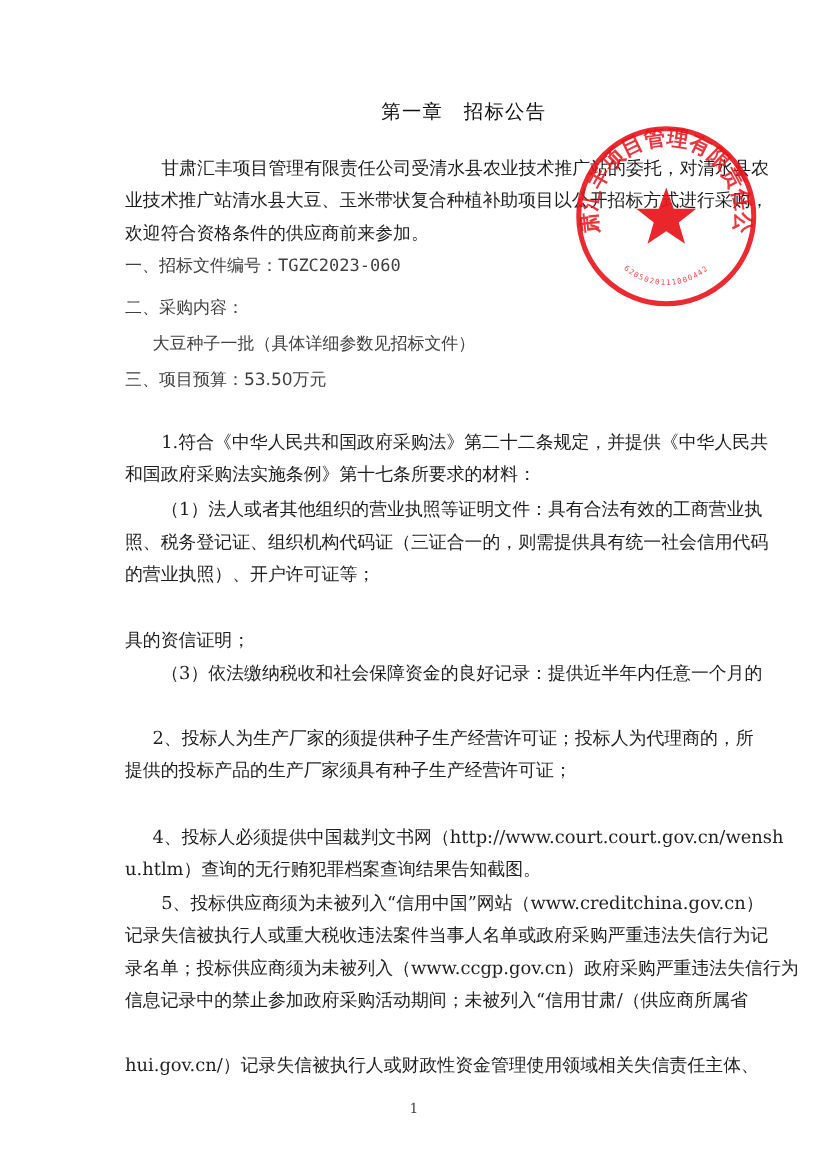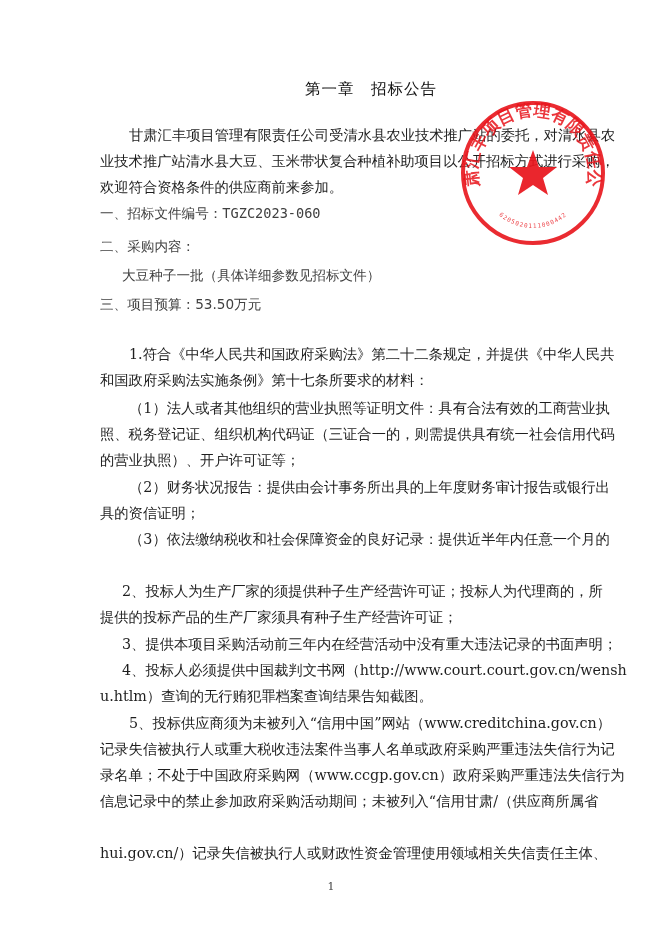"（2）财务状况报告：提供由会计事务所出具的上年度财务审计报告或银行出" div.line { html: <div>（2）财务状况报告：提供由会计事务所出具的上年度财务审计报告或银行出</div> -> none }
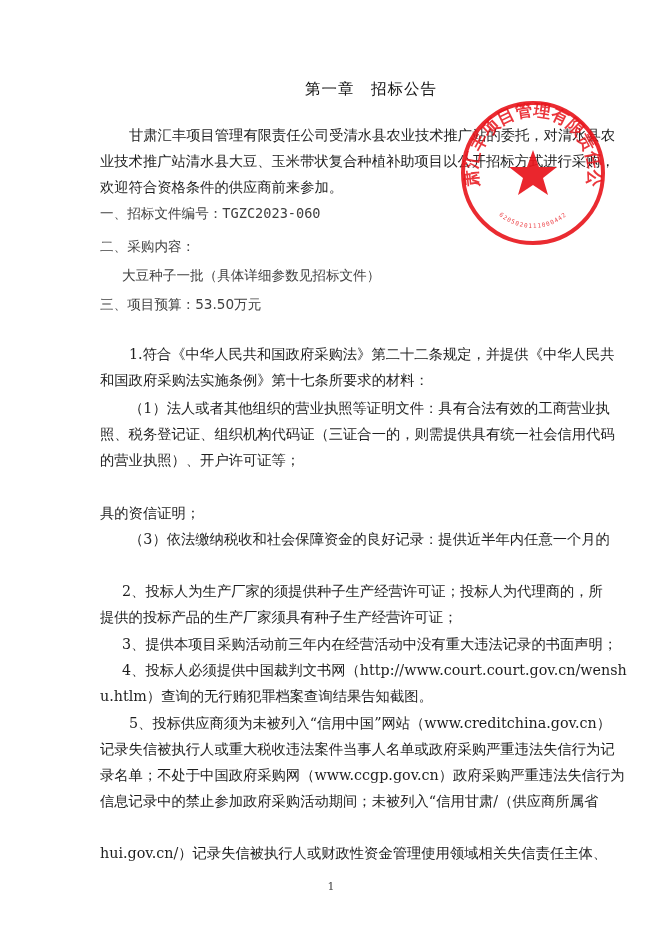"3、提供本项目采购活动前三年内在经营活动中没有重大违法记录的书面声明；" div.line { html: <div>3、提供本项目采购活动前三年内在经营活动中没有重大违法记录的书面声明；</div> -> none }
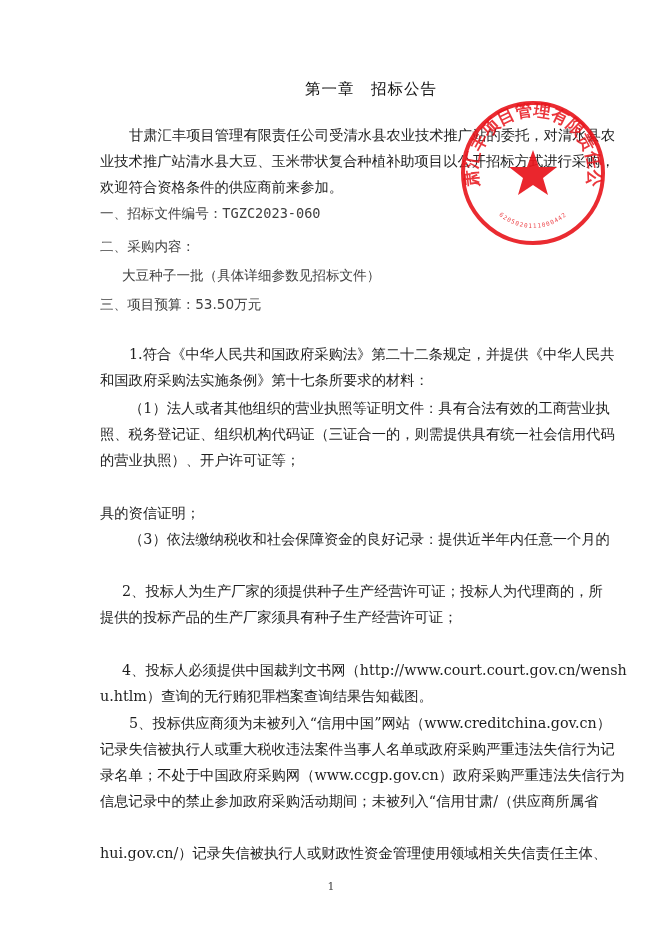"录名单；不处于中国政府采购网（www.ccgp.gov.cn）政府采购严重违法失" div.line { text: 不处于中国政府采购网 -> 投标供应商须为未被列入 }
